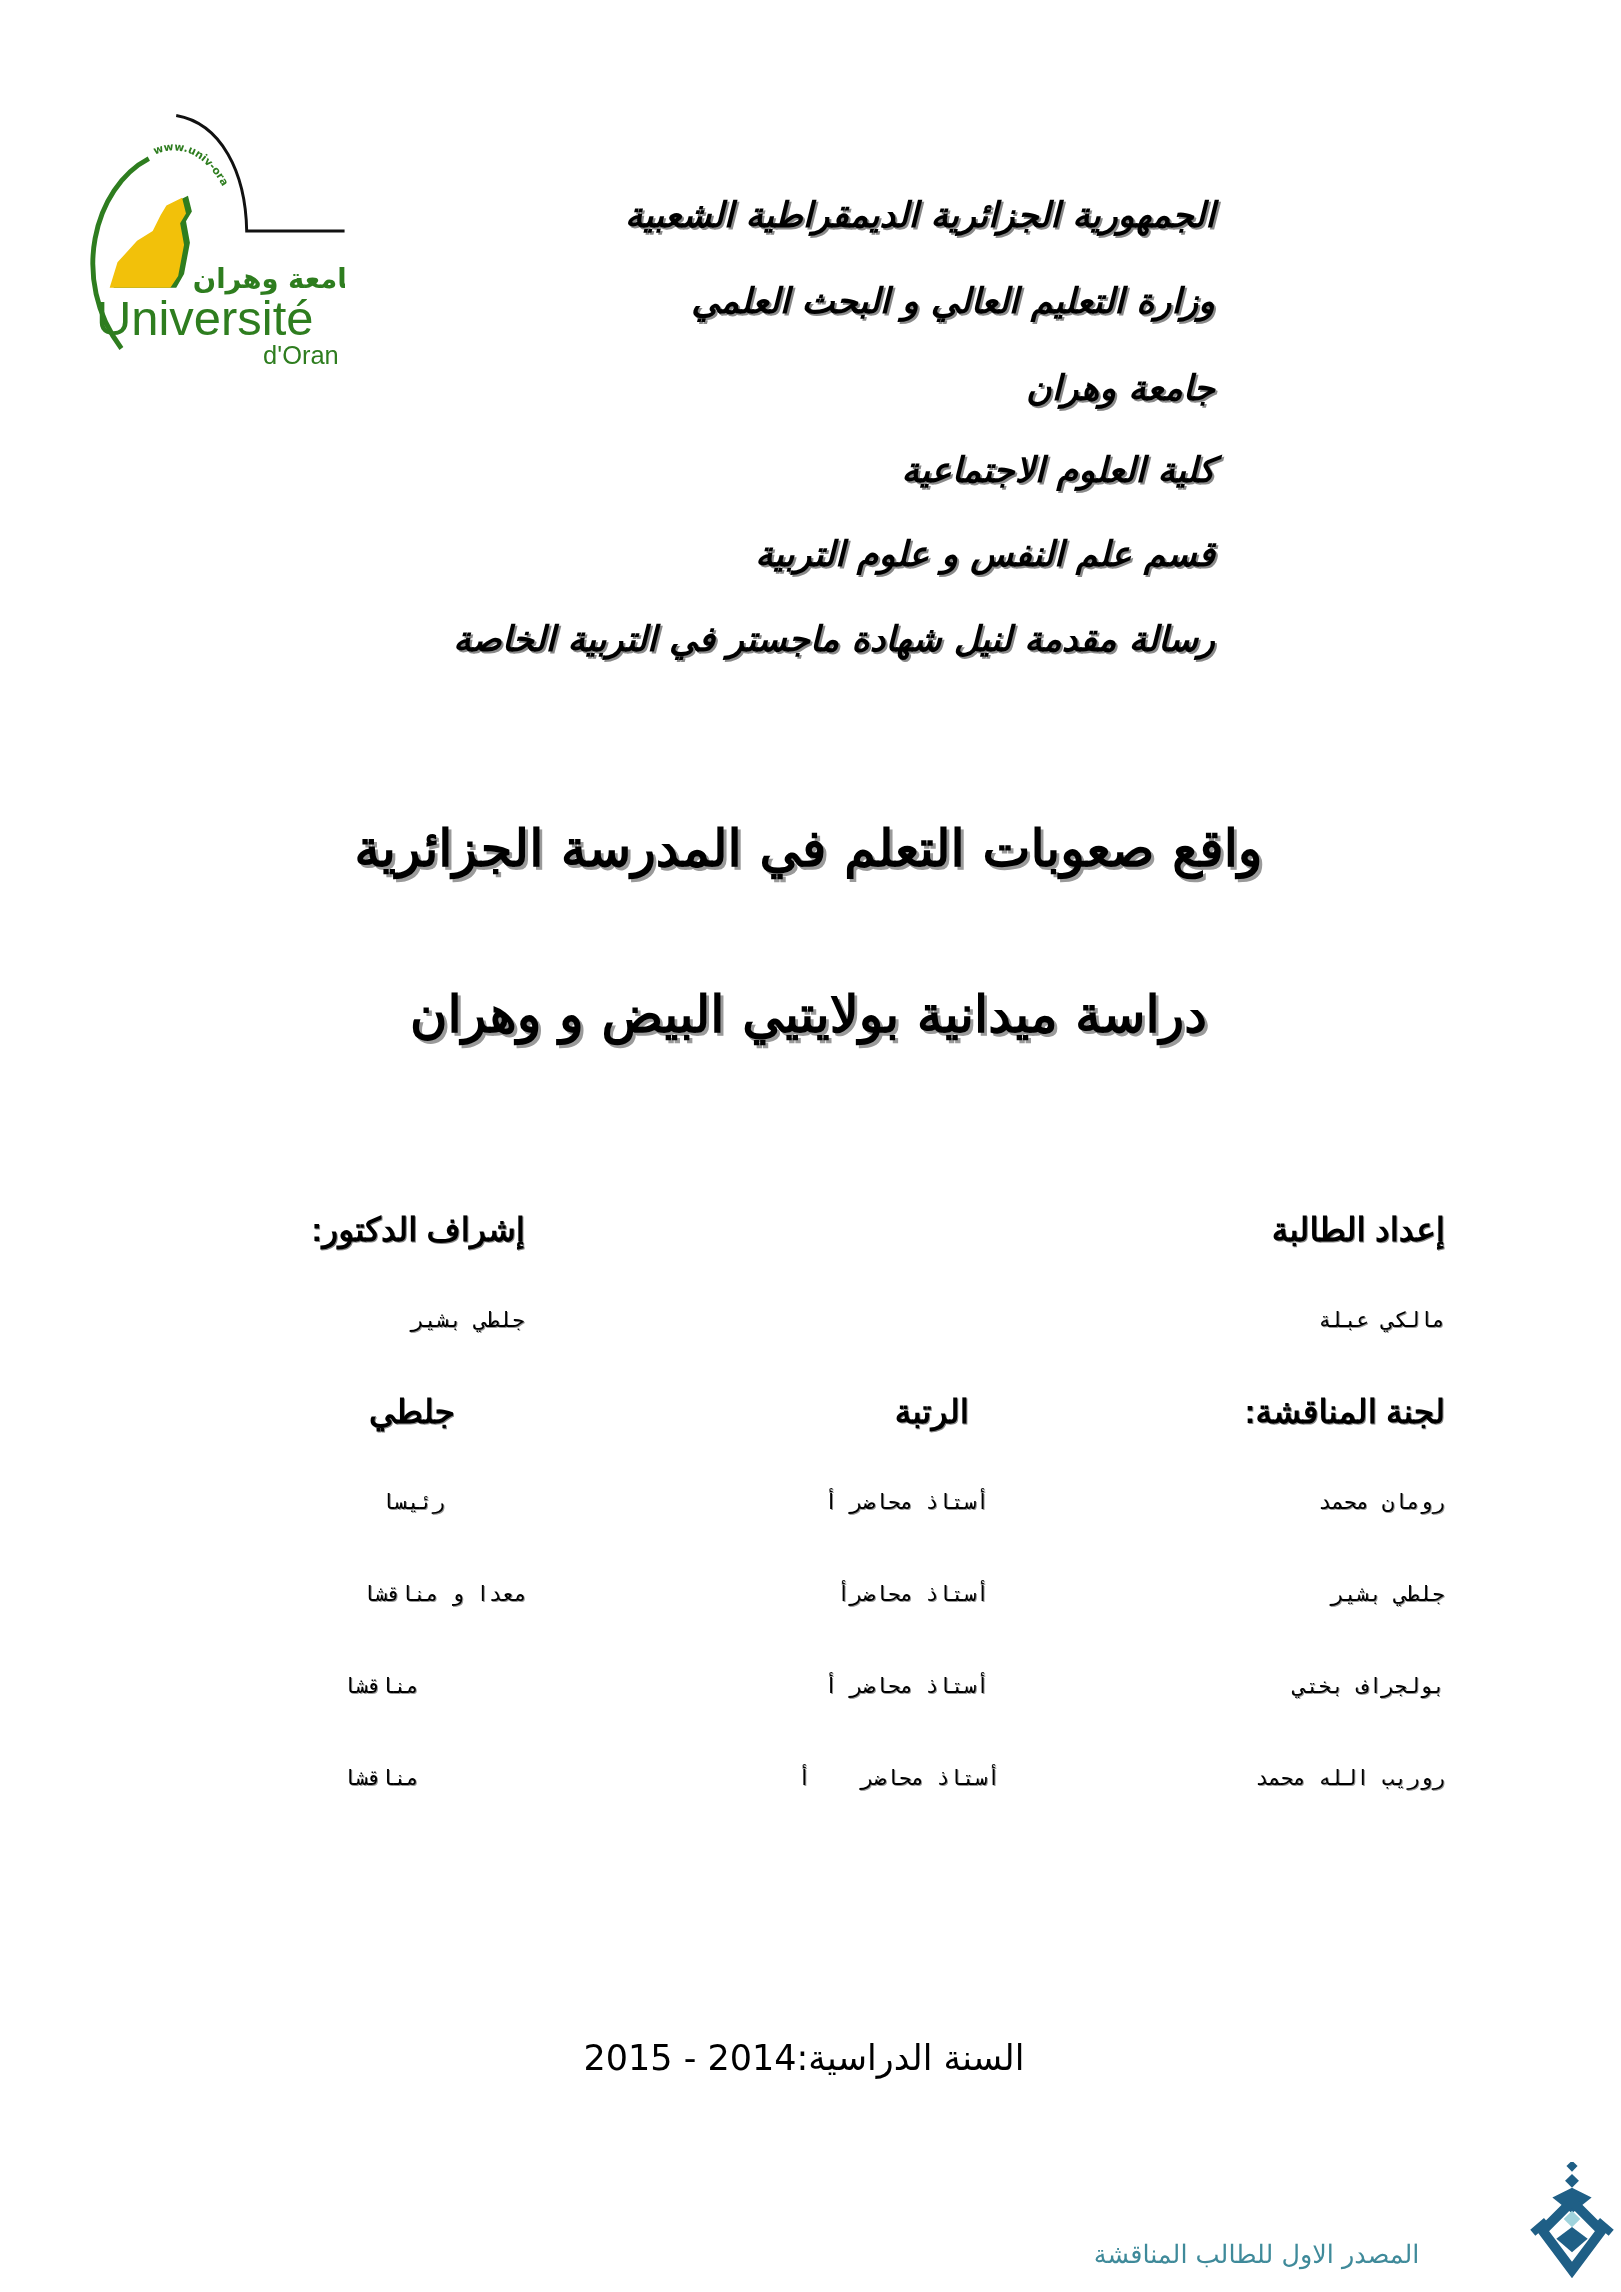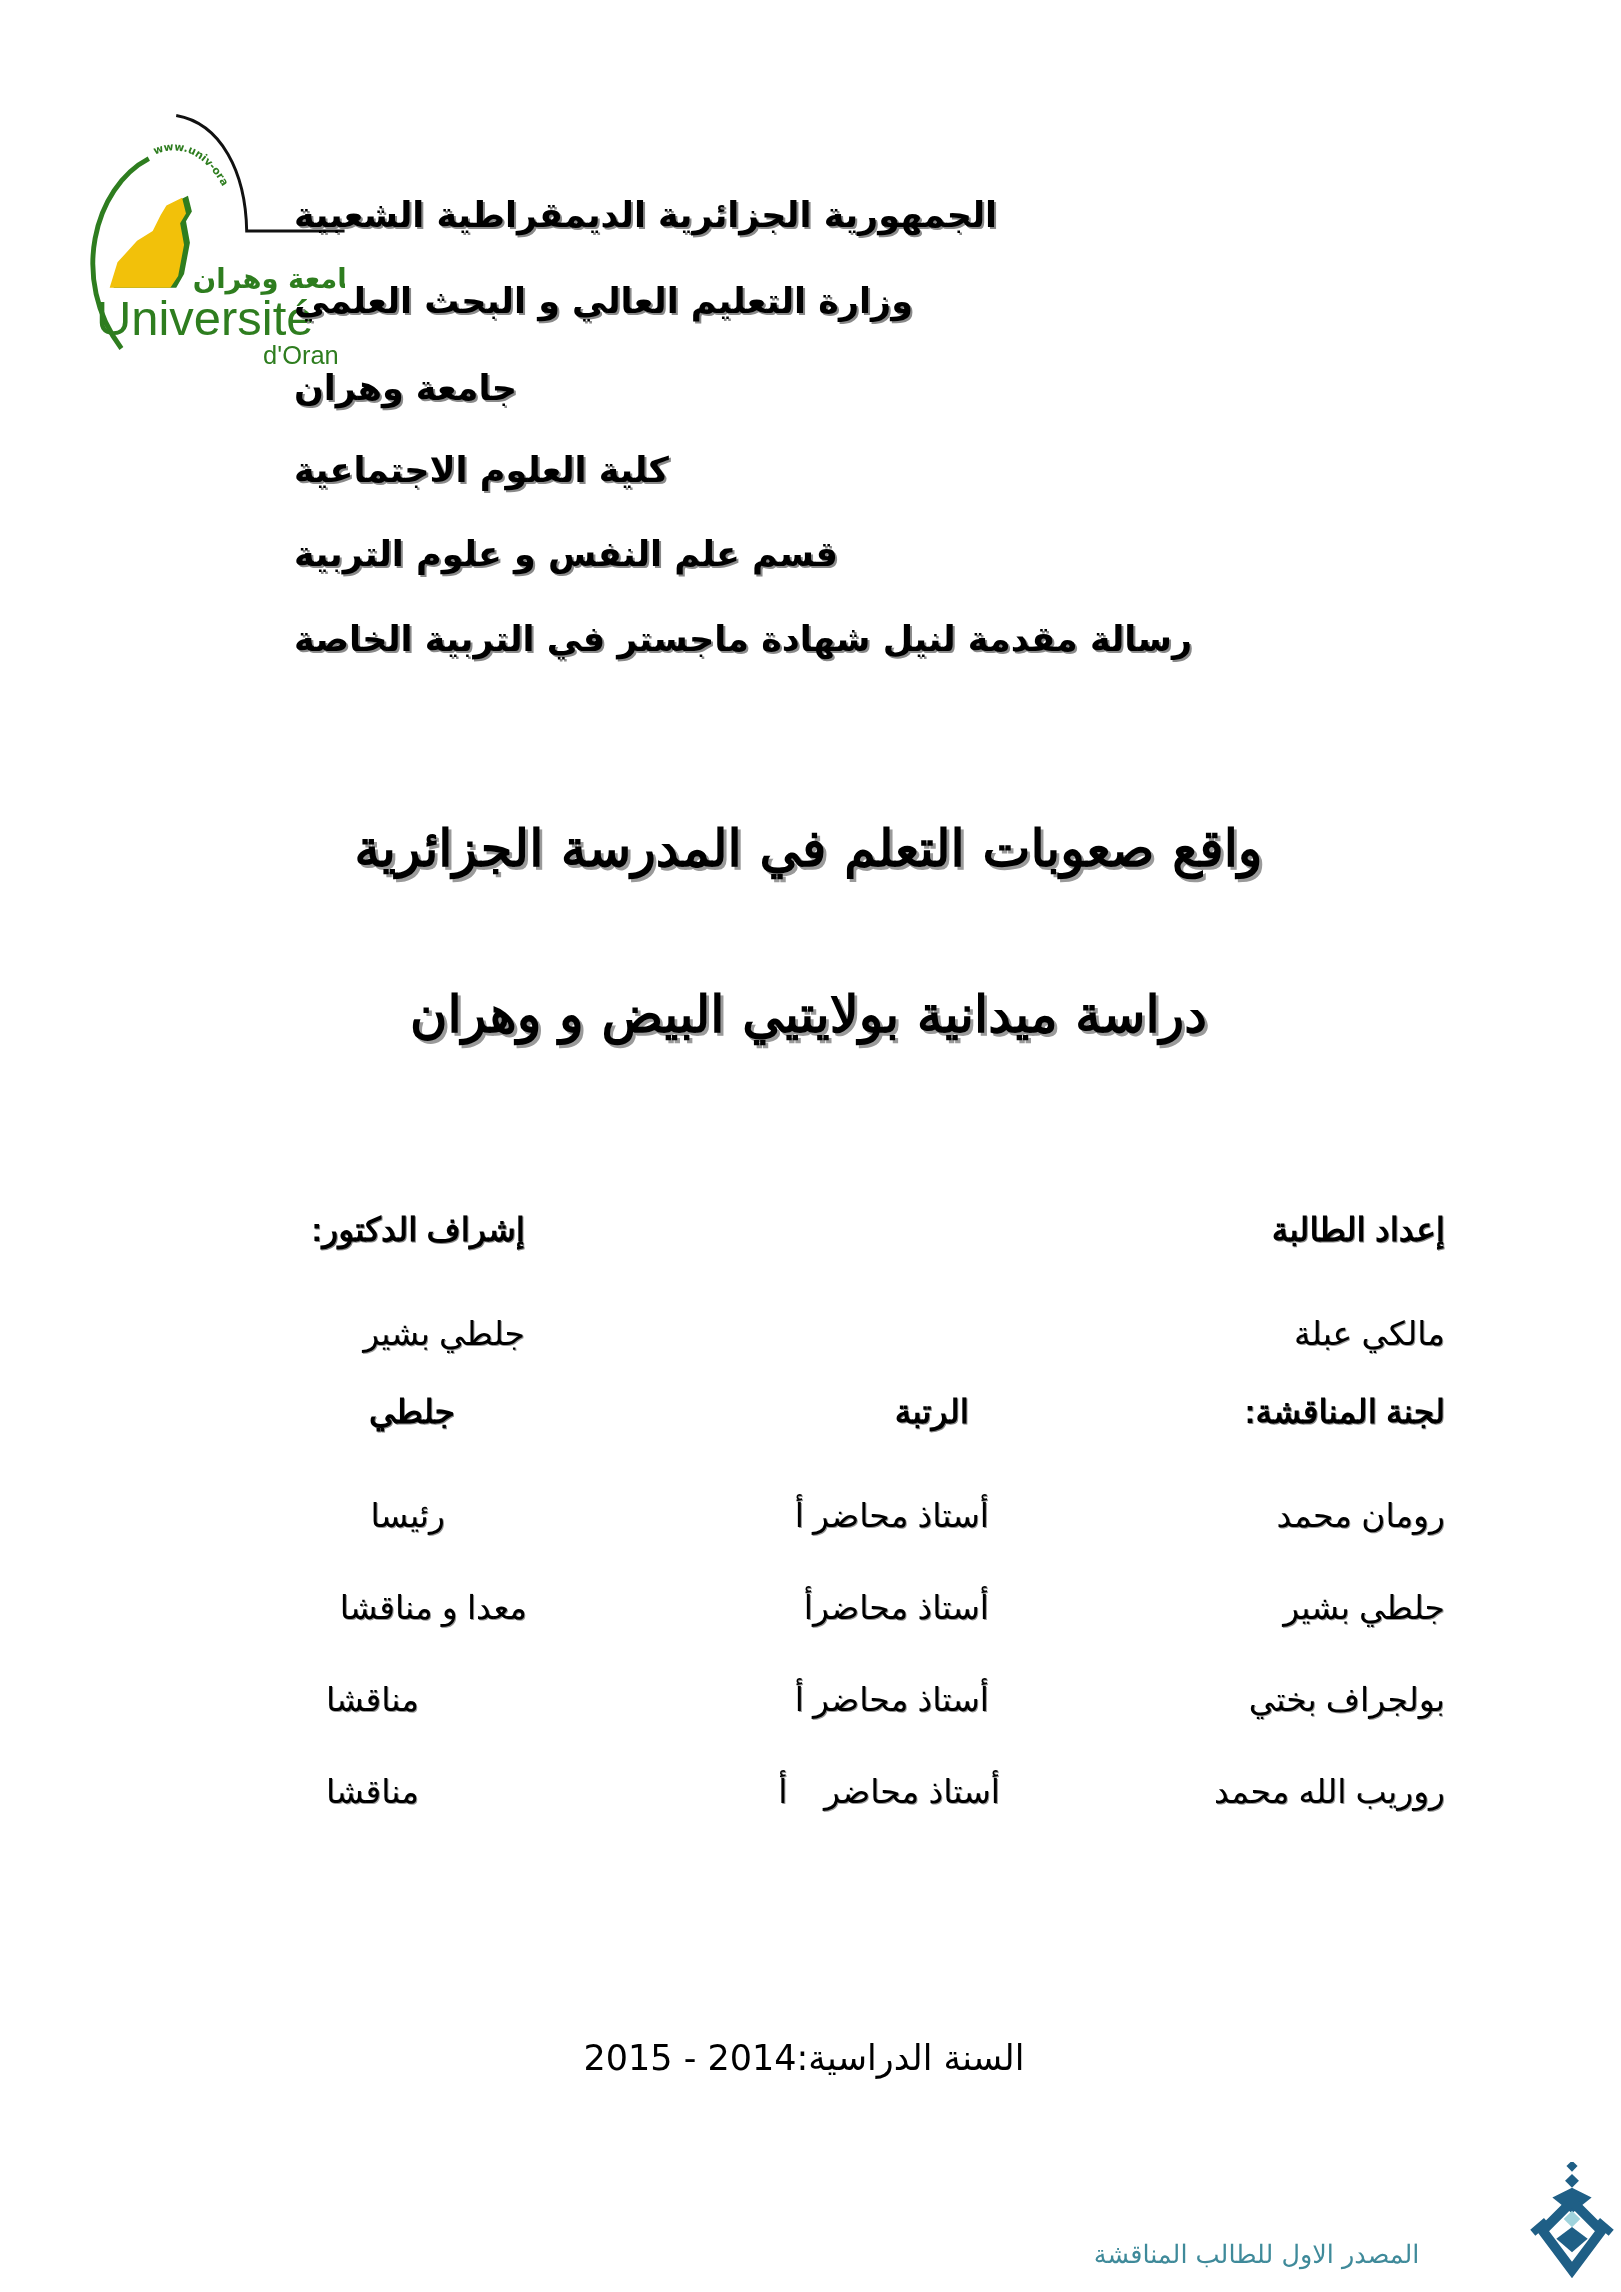"الجمهورية الجزائرية الديمقراطية الشعبية" .hdr { font-style: none -> italic; text-align: left -> right }
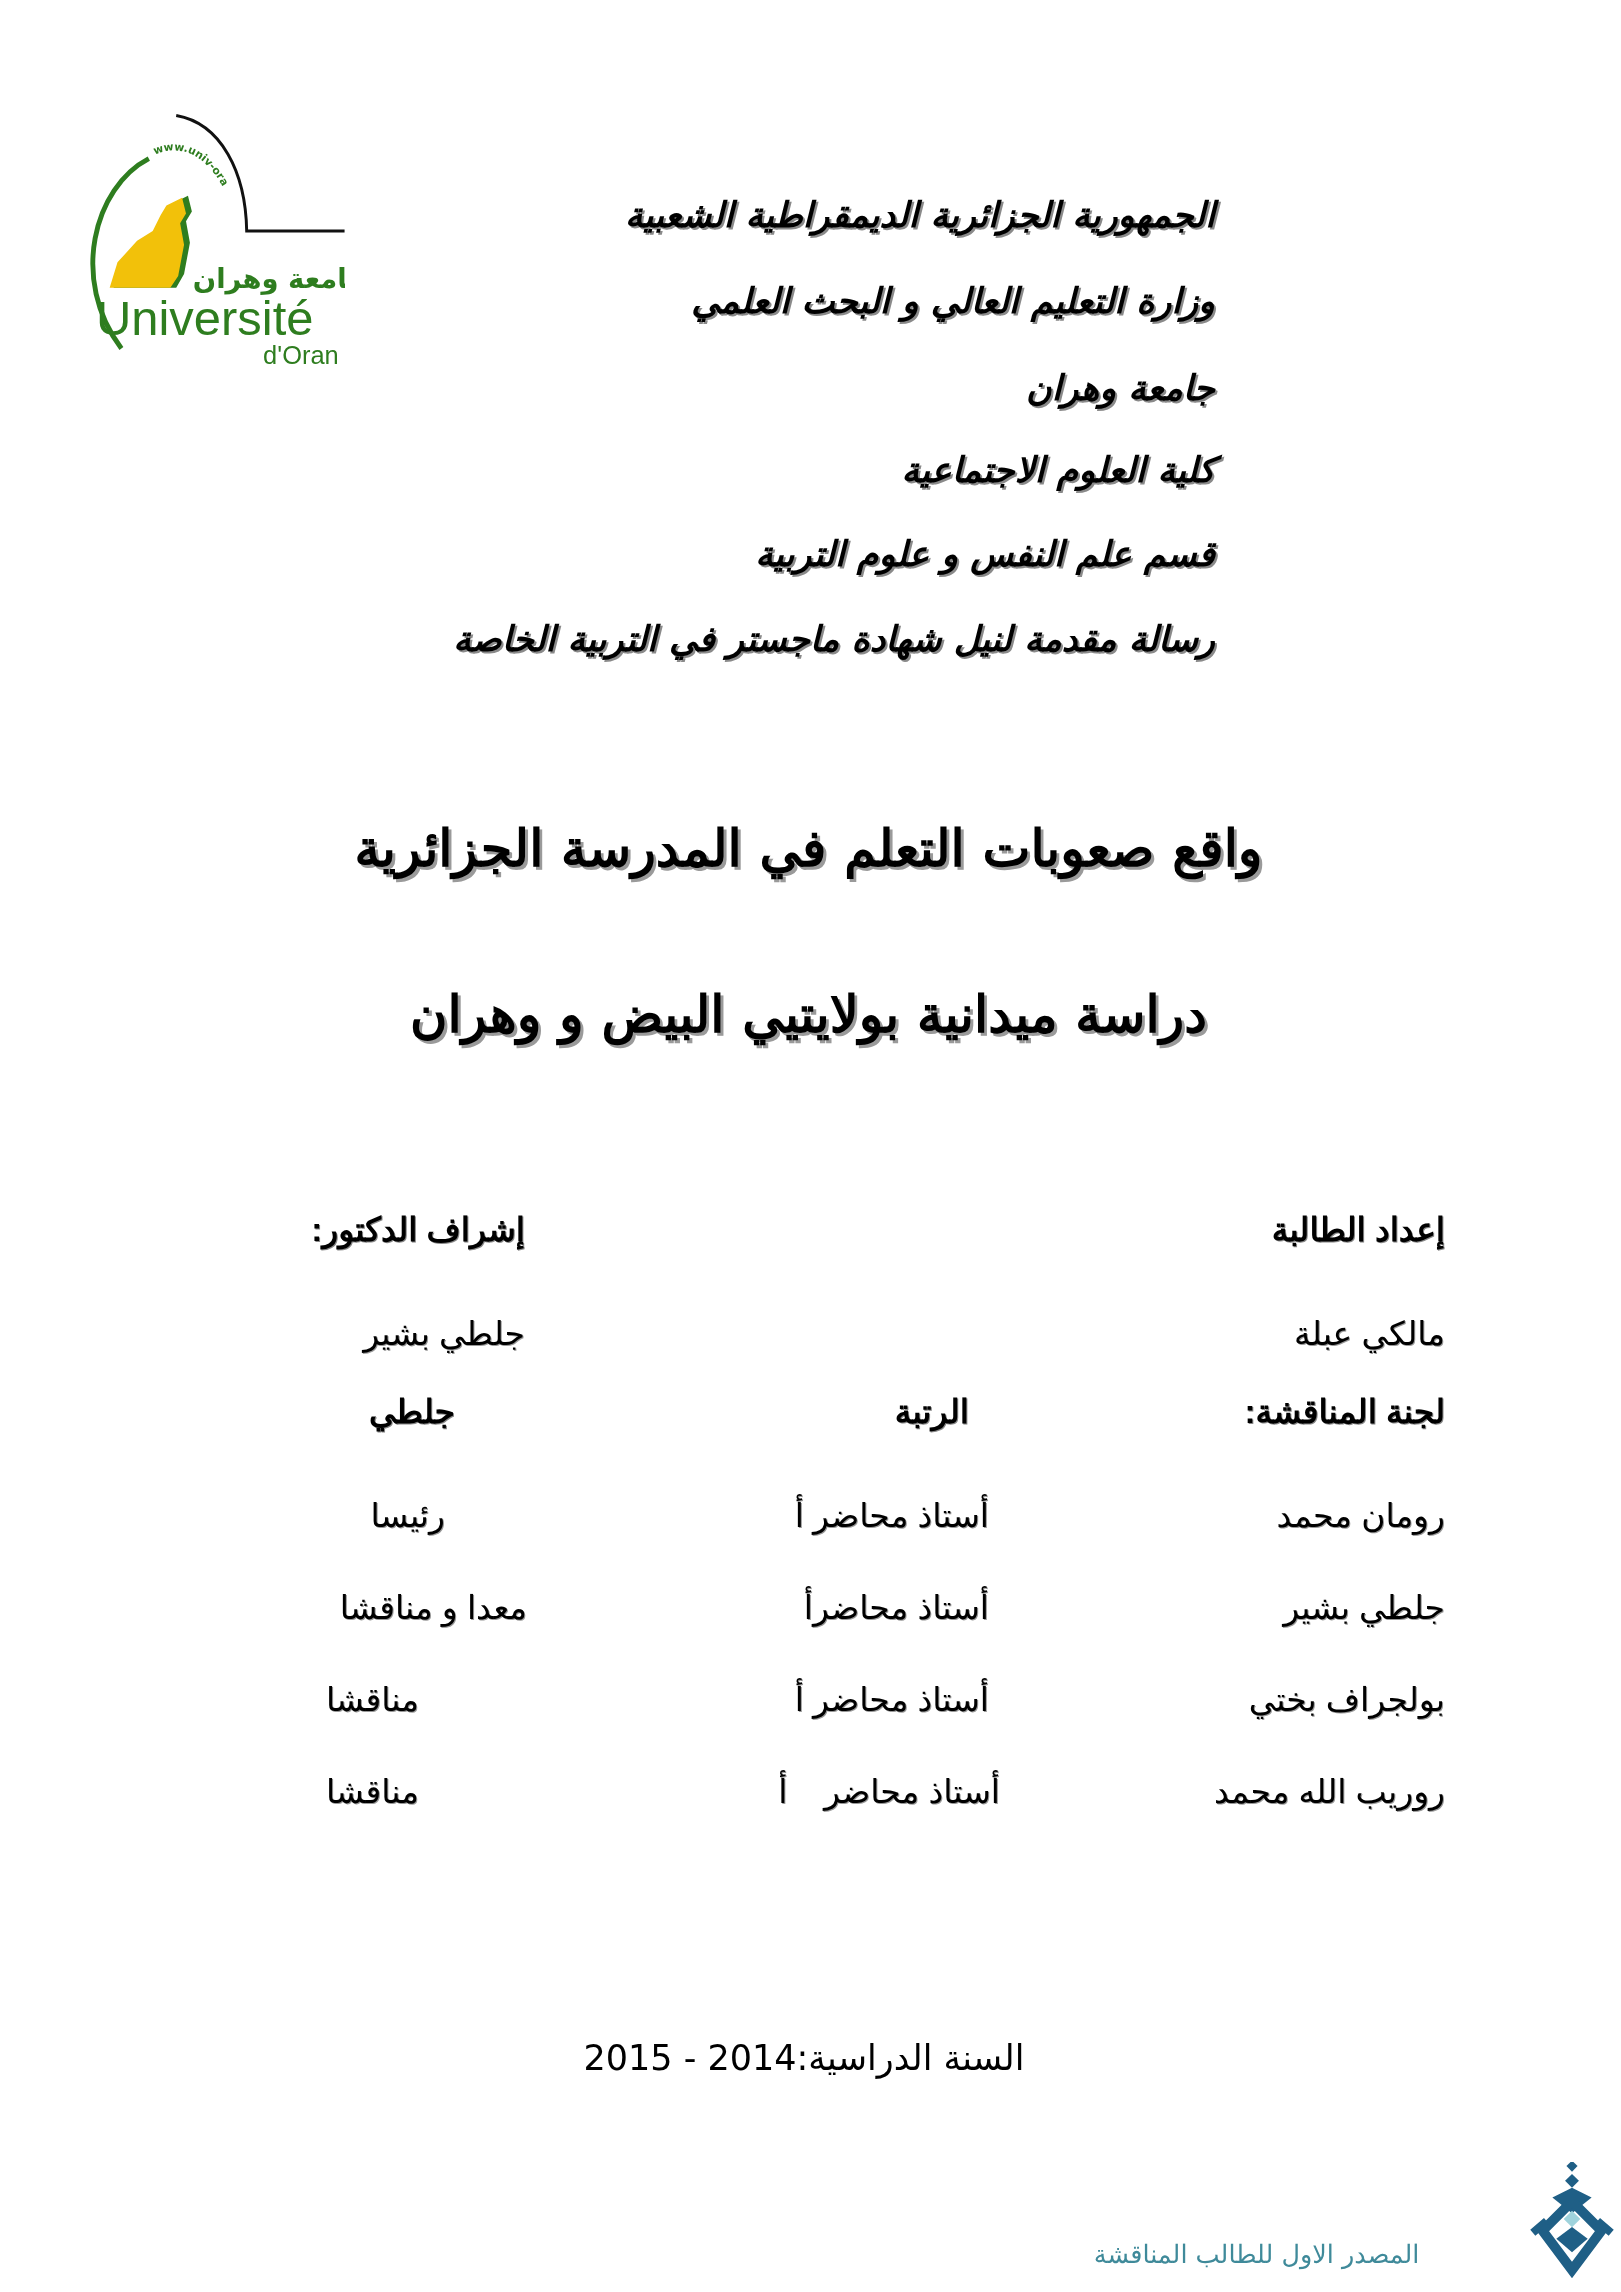"جلطي بشير" .val { font-family: Liberation Sans, sans-serif -> Liberation Mono, monospace; font-size: 33px -> 21px; margin-top: 12px -> none }
